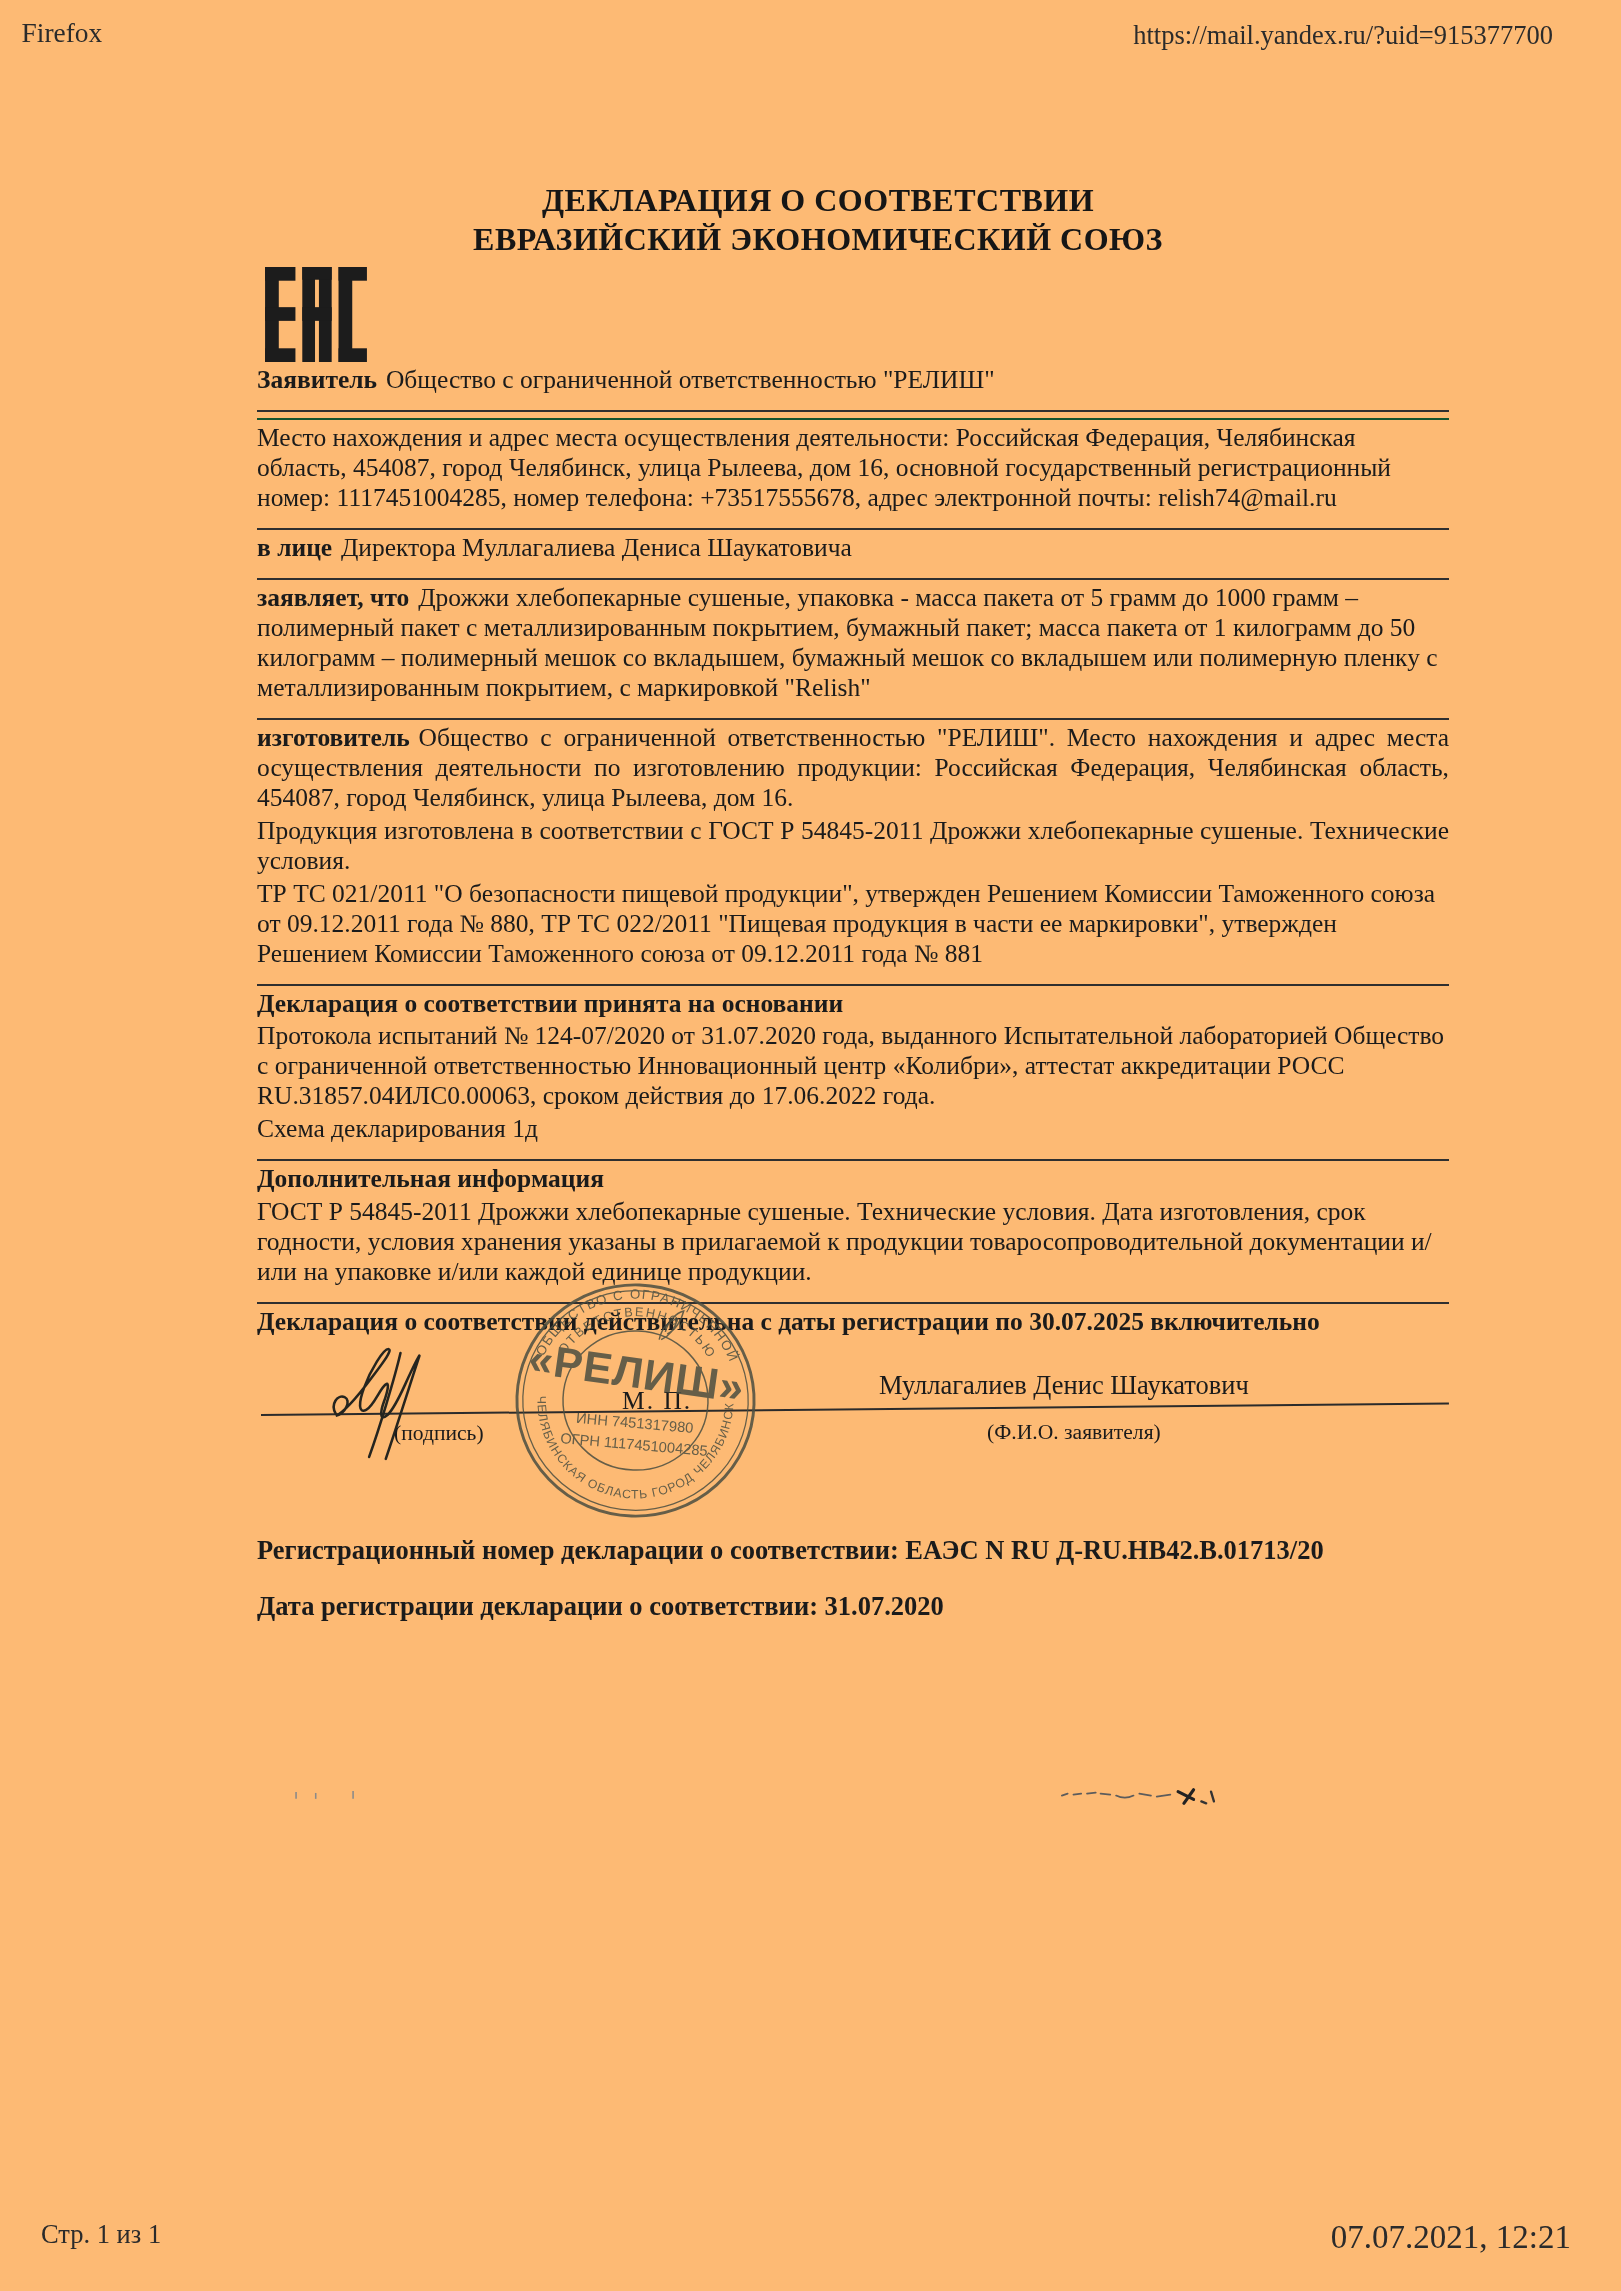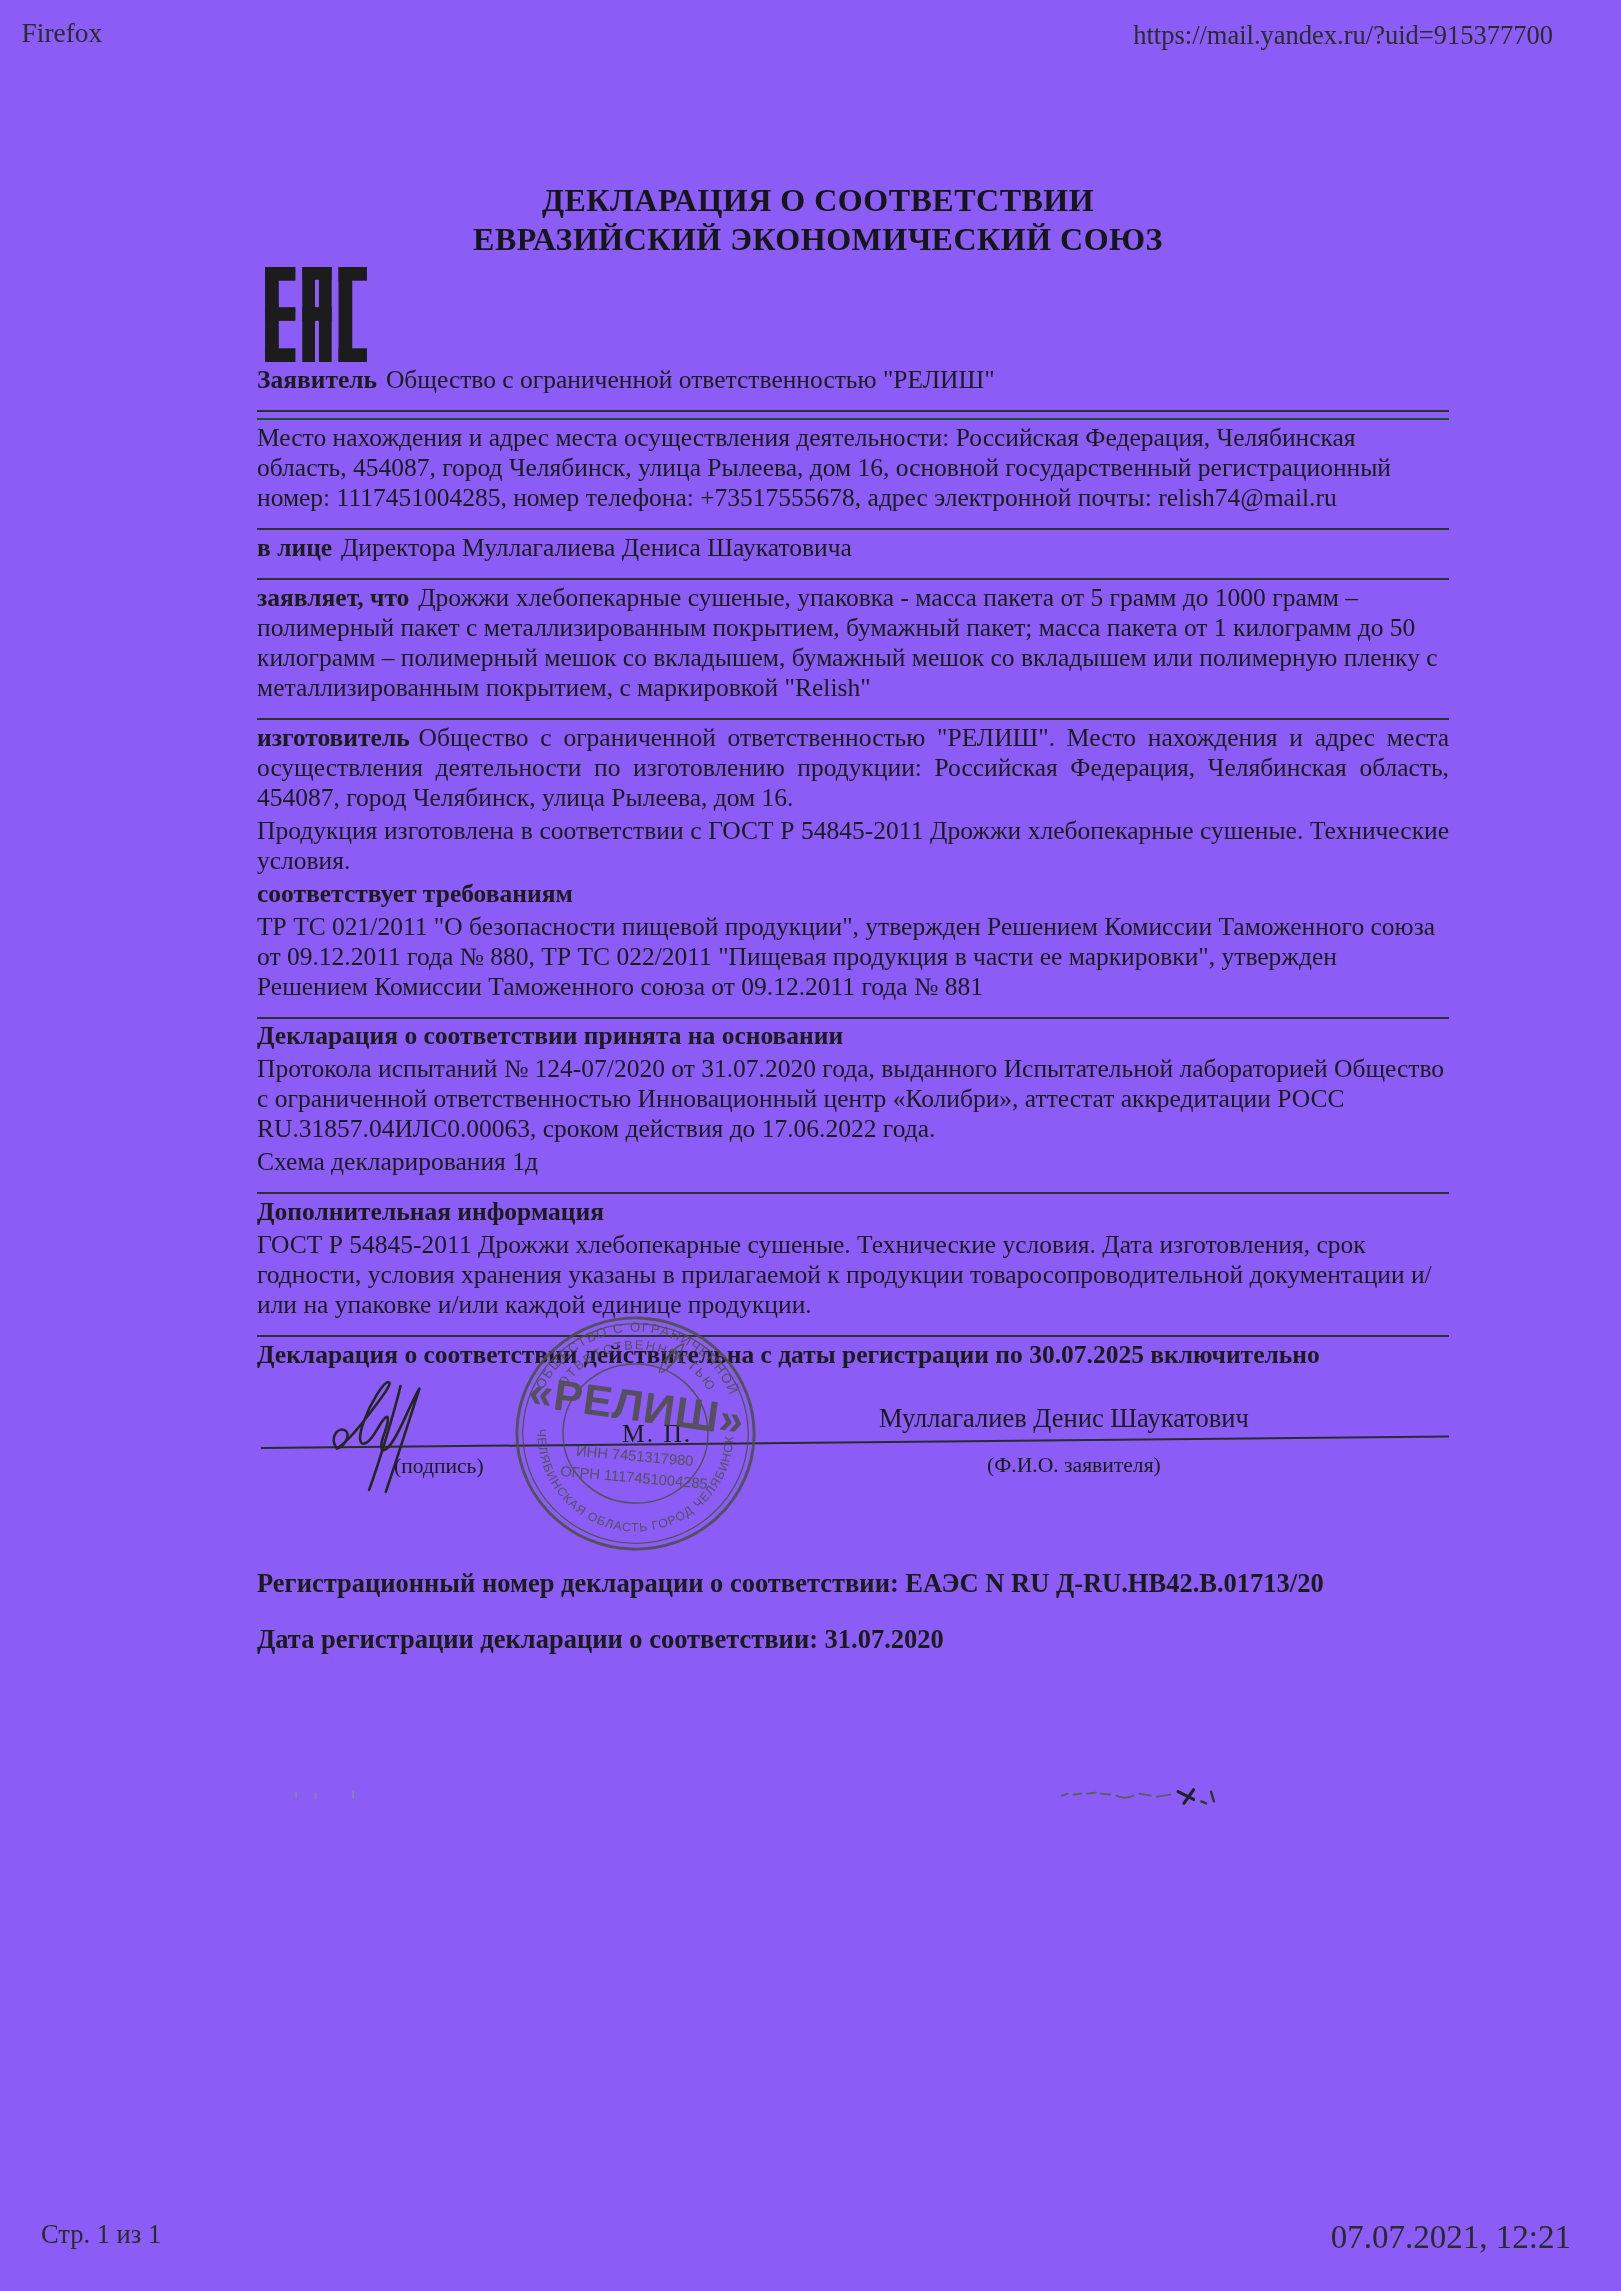"Firefox" .page { background: #8b5cf6 -> #fdba74 }
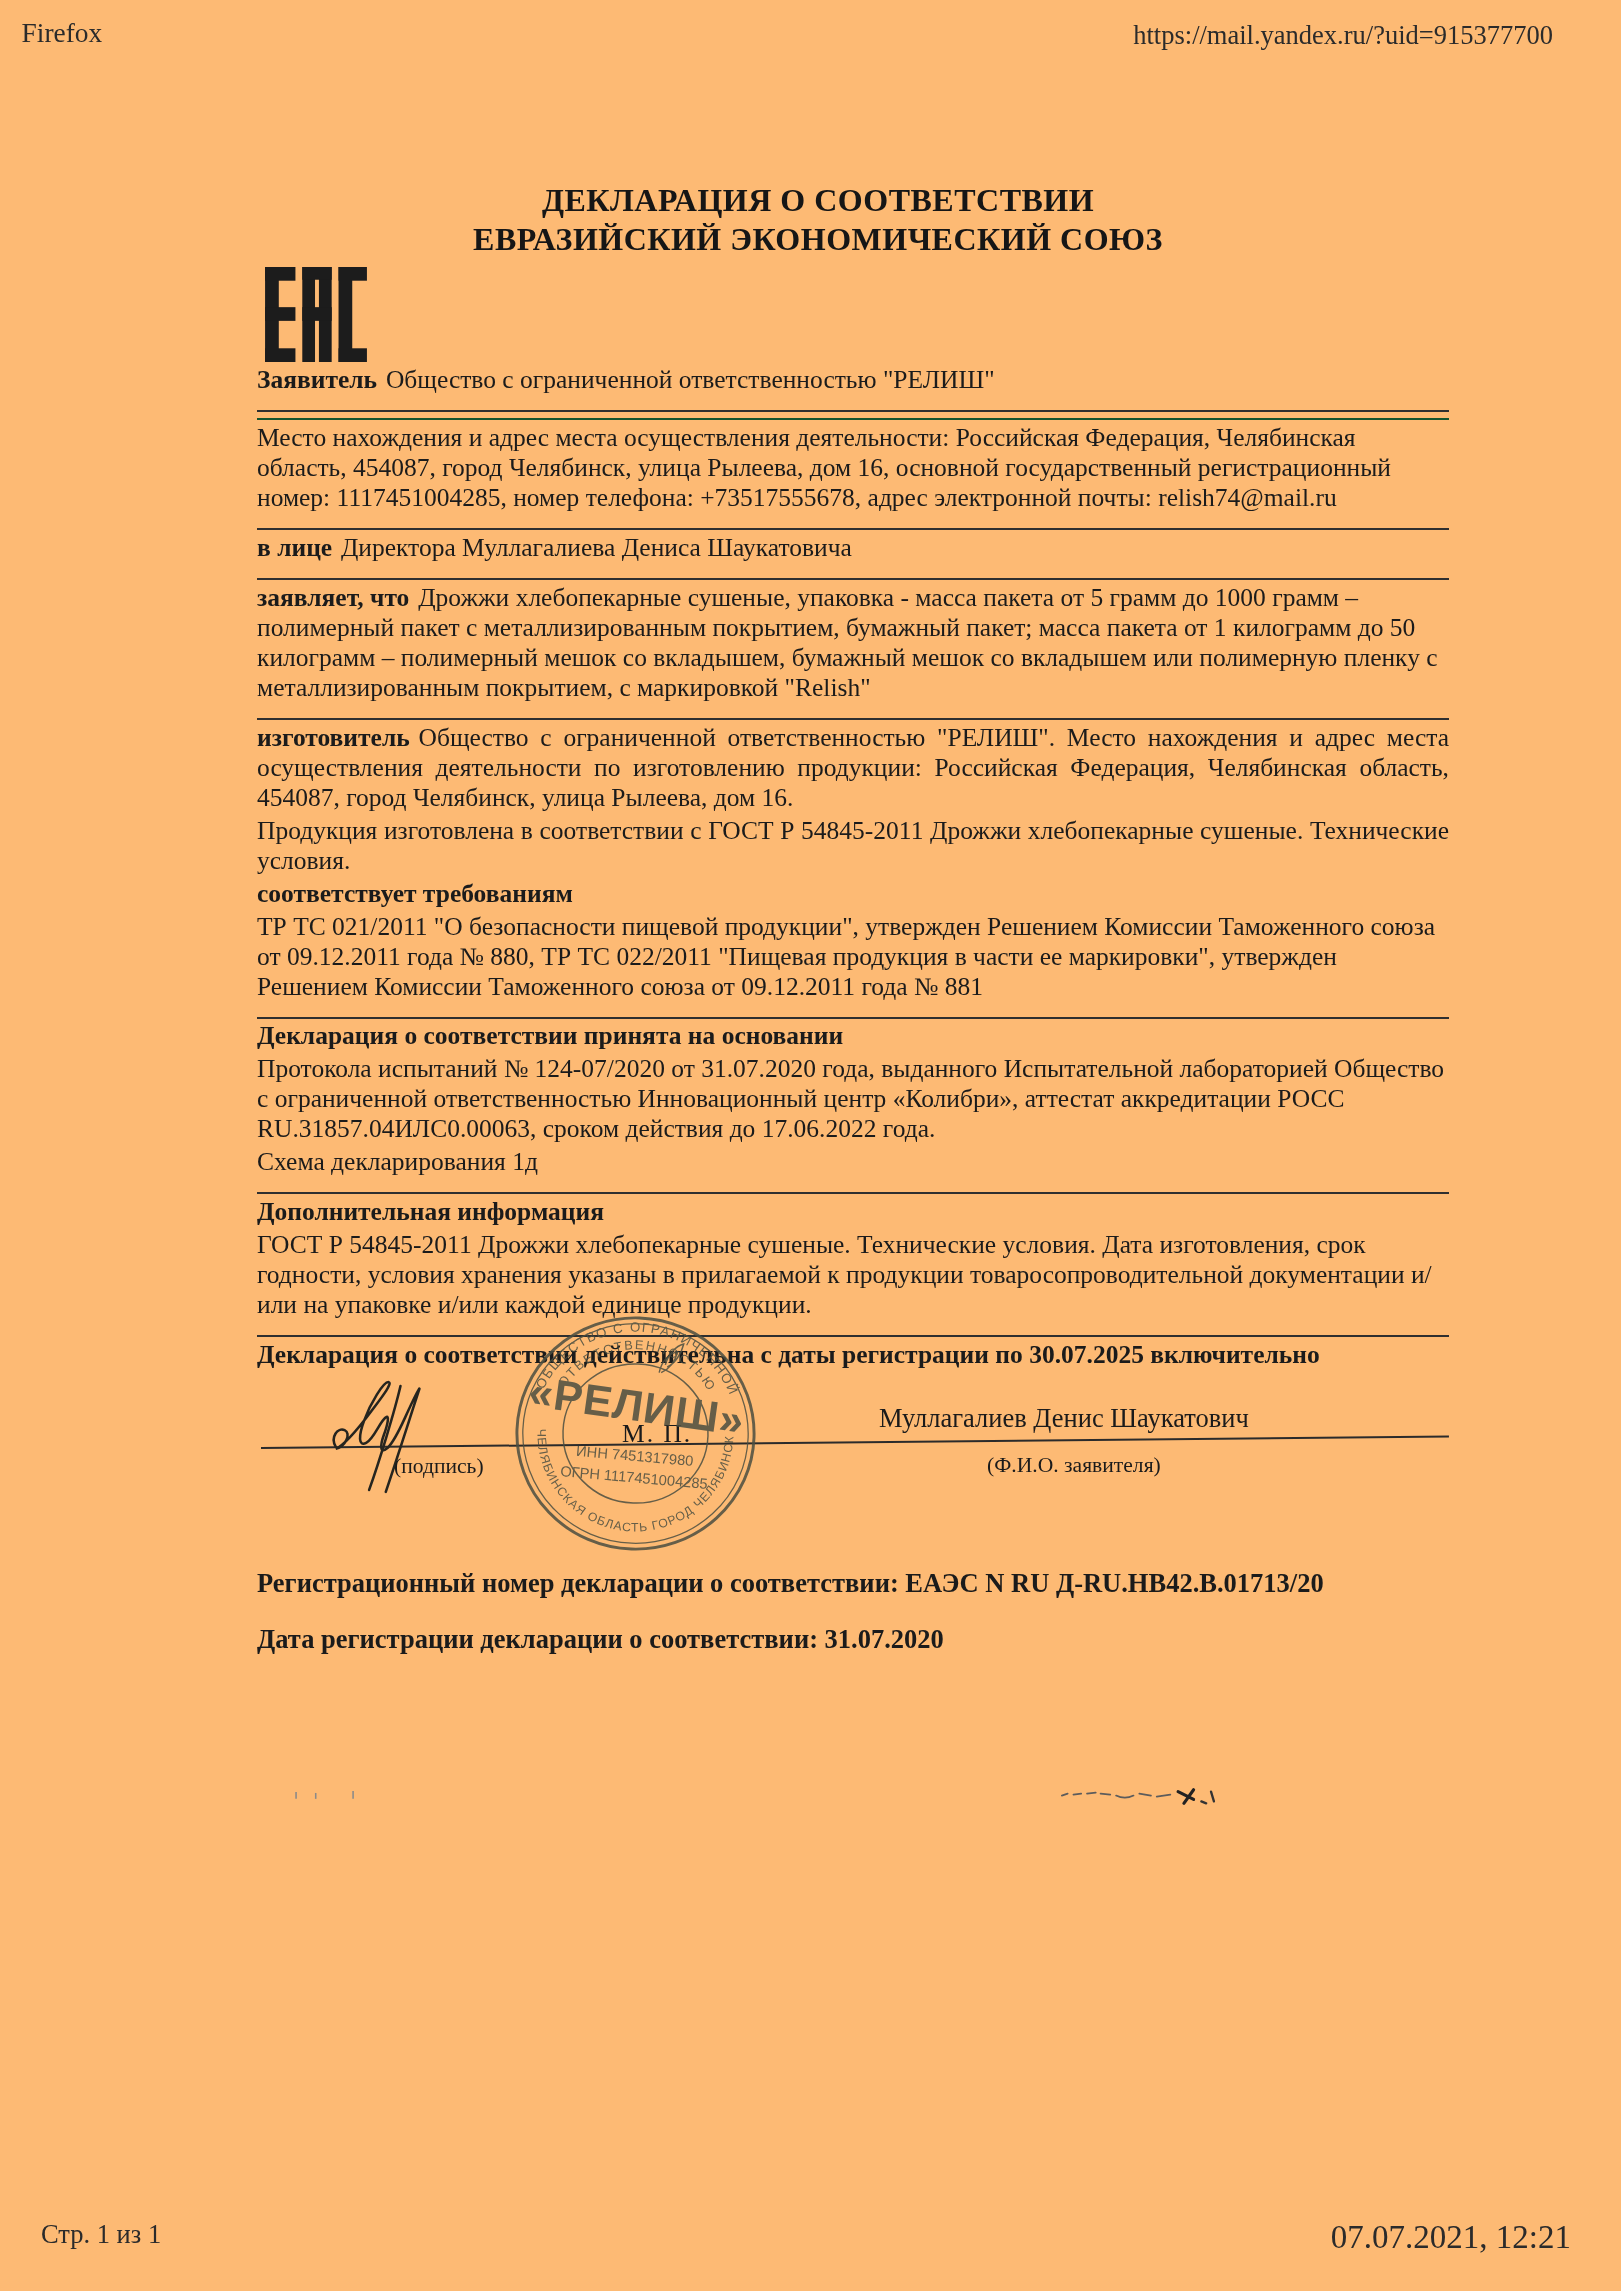"соответствует требованиям" p.field { html: <p>соответствует требованиям</p> -> none }
